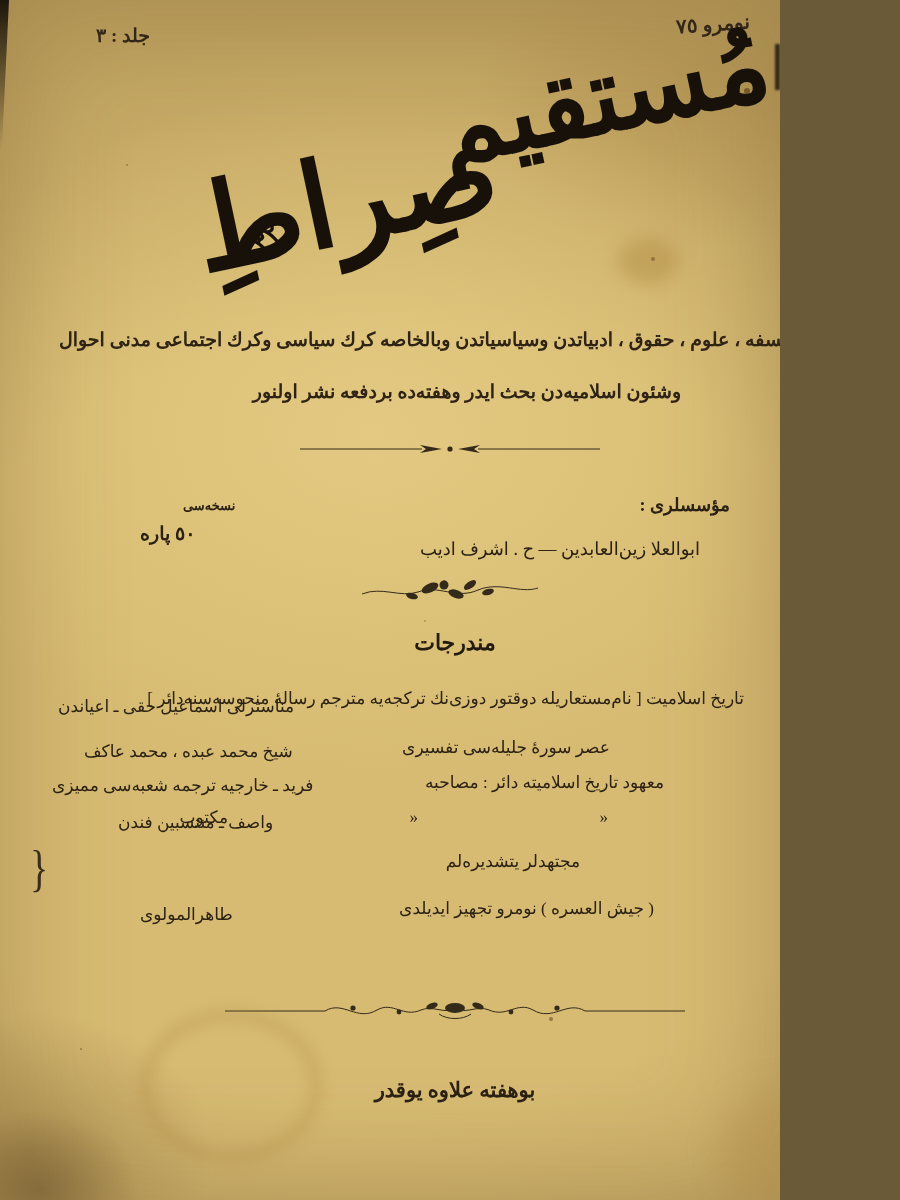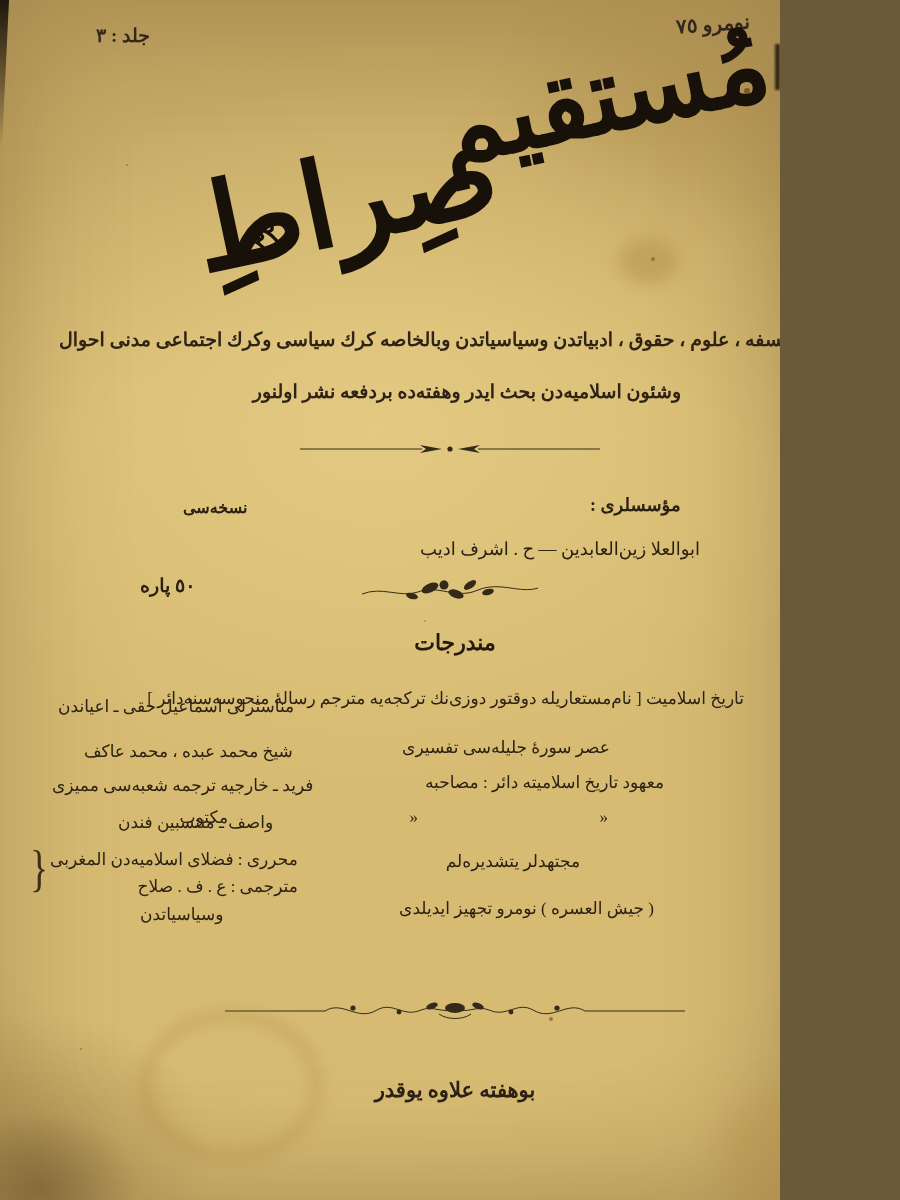"نسخه‌سى" .plabel { font-size: 16px -> 13px }
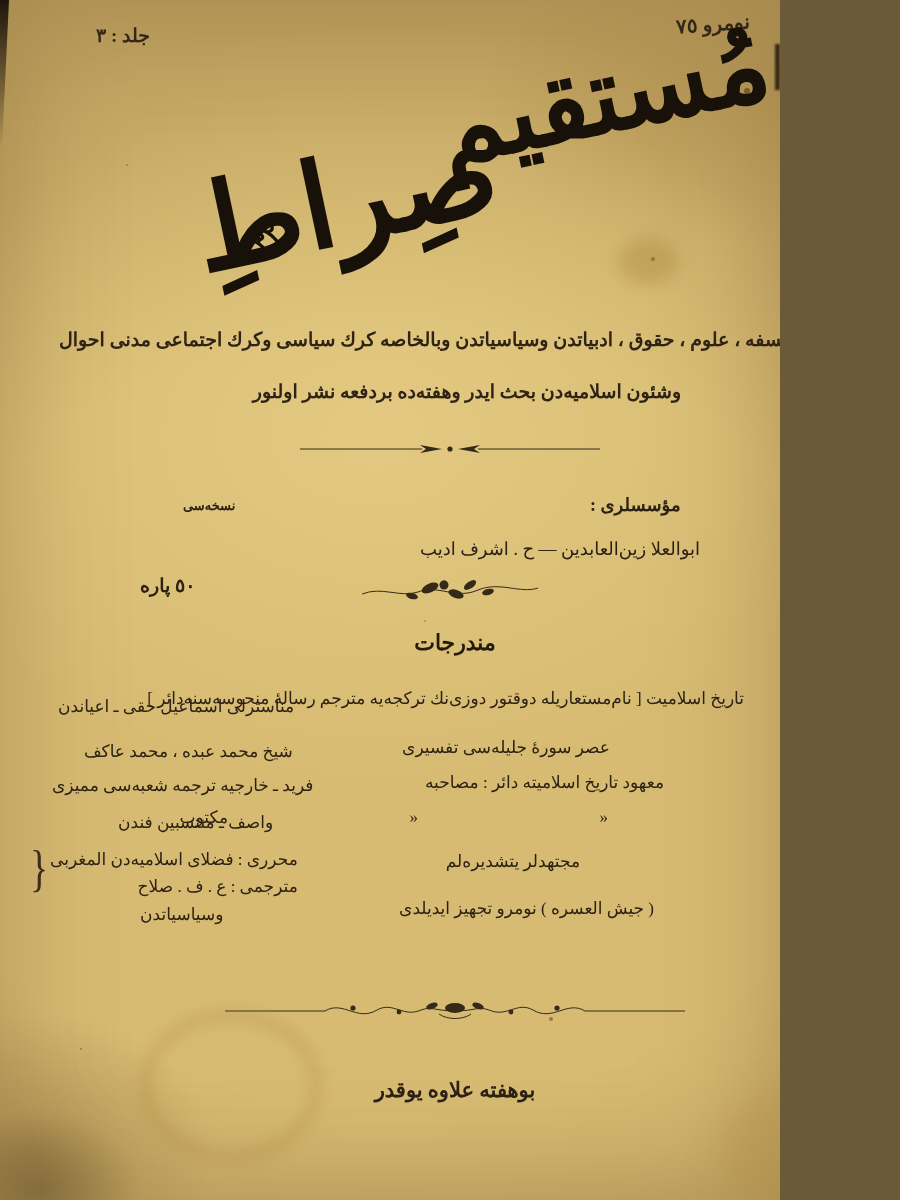"مؤسسلرى :" .fheading { text-align: left -> right }
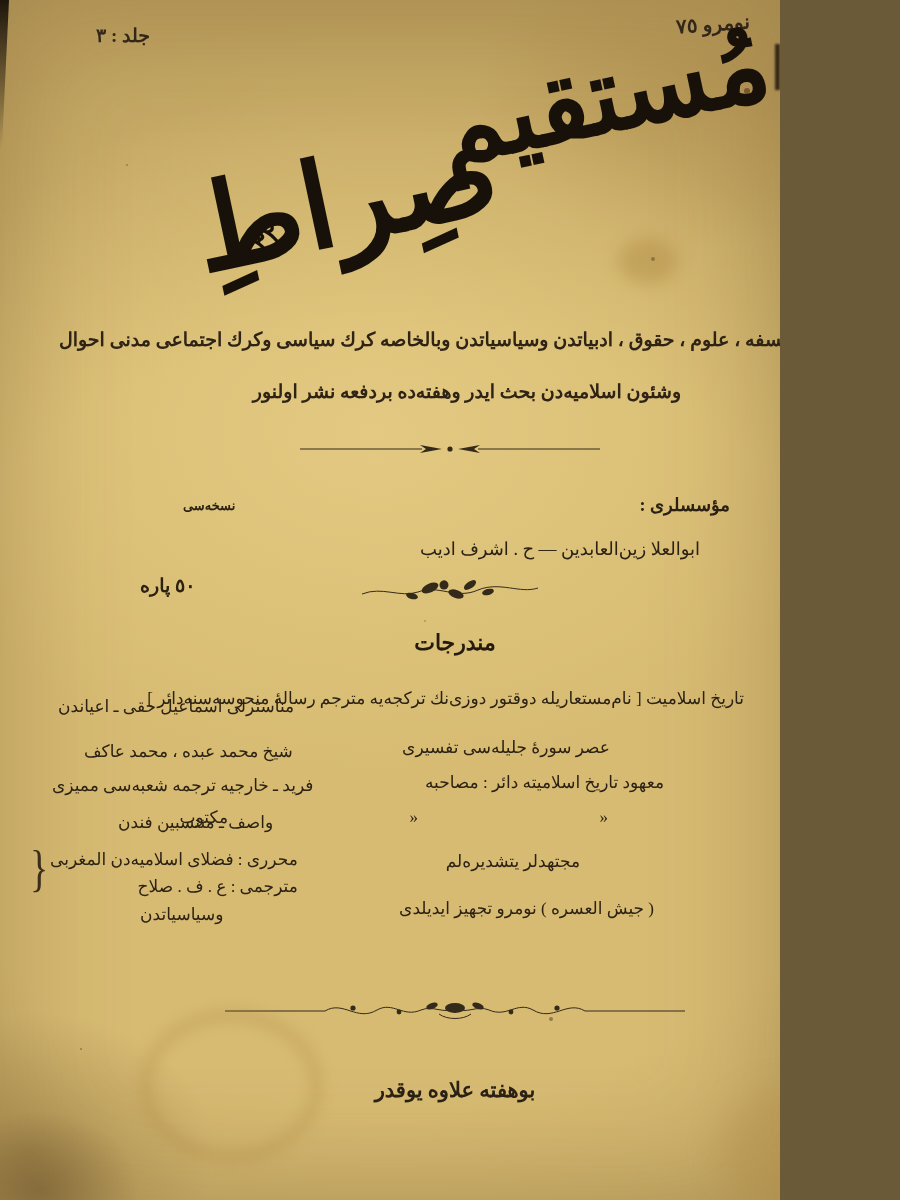"٥٠ پاره" .pvalue { top: 574px -> 522px }
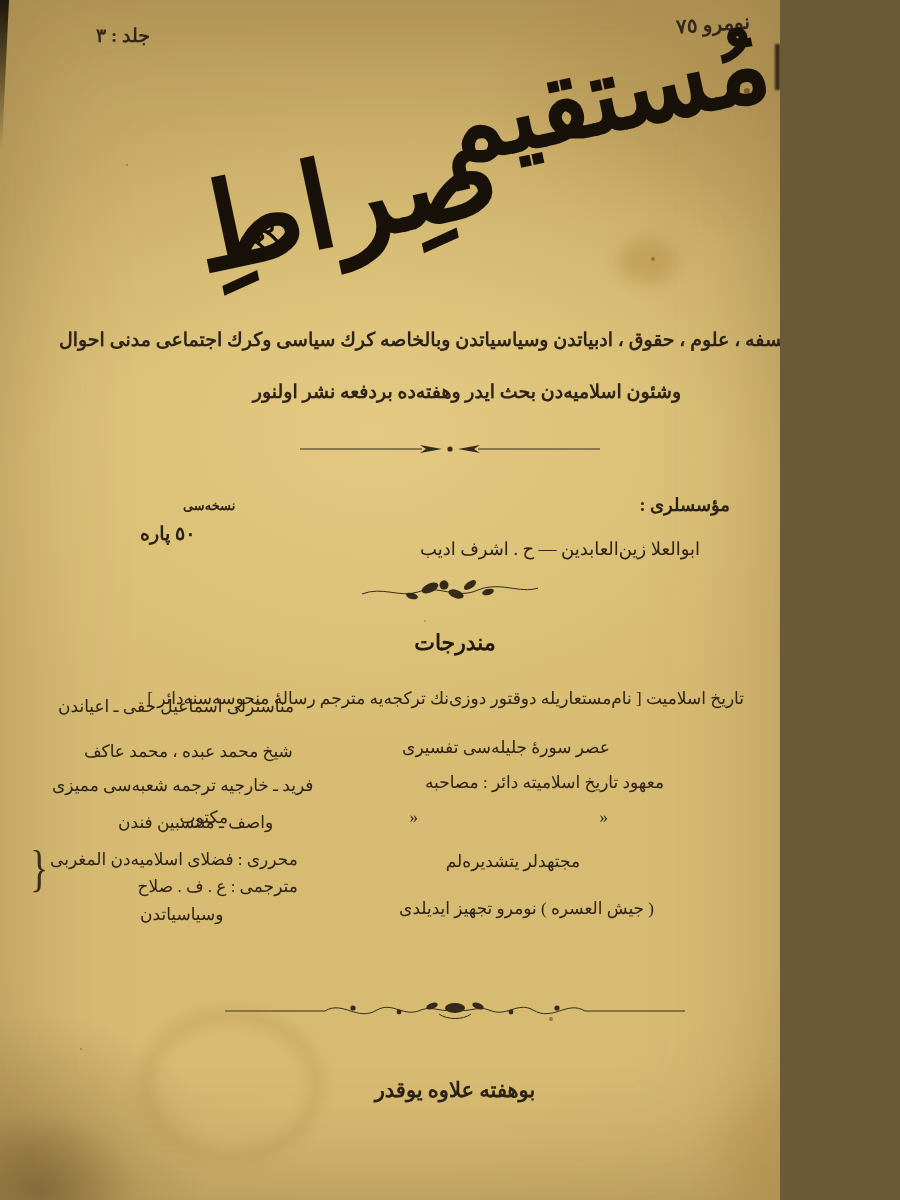"محررى : فضلاى اسلاميه‌دن المغربى" div.txt { html: <div> <div>محررى : فضلاى اسلاميه‌دن المغربى</div> <div>مترجمى : ع . ف . صلاح</div> </div> -> none }
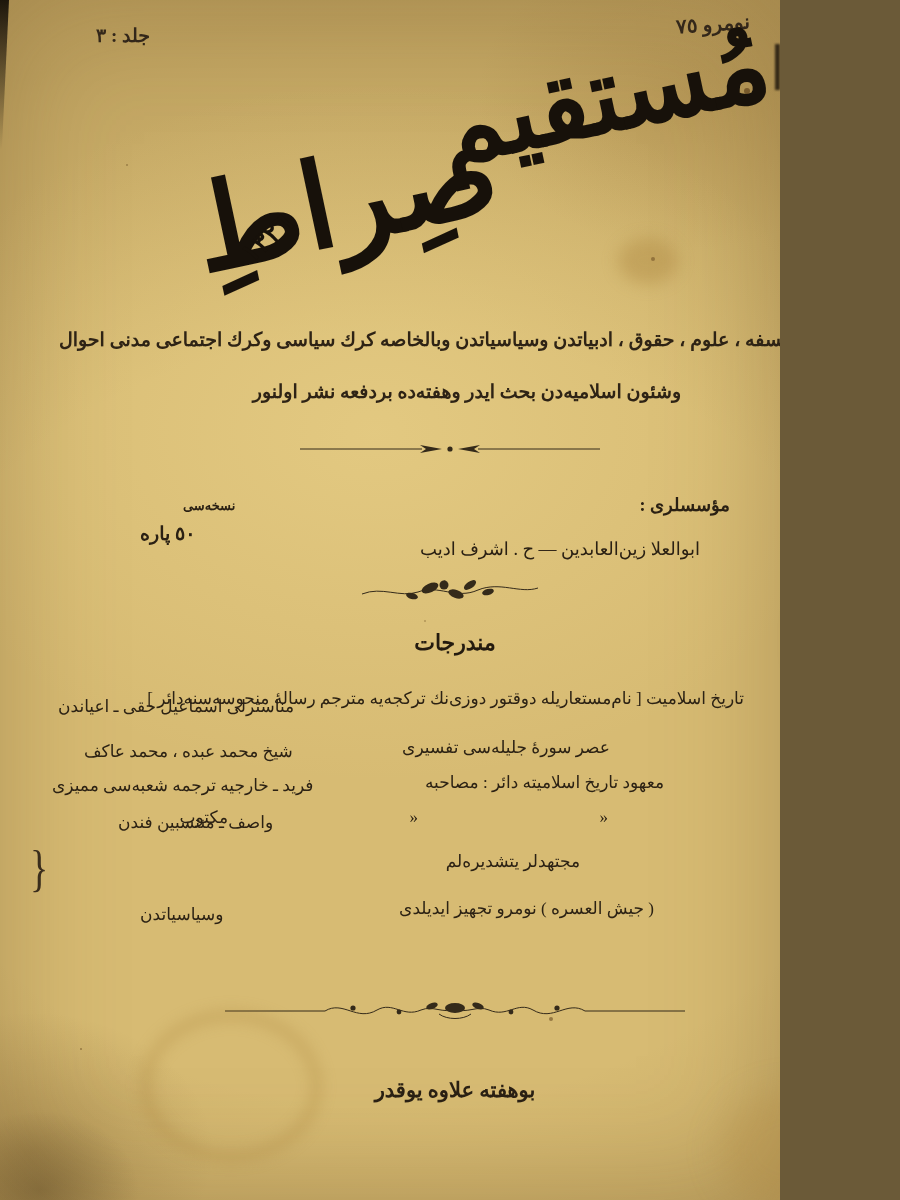"وسياسياتدن" div.txt { text: وسياسياتدن -> طاهرالمولوى }
